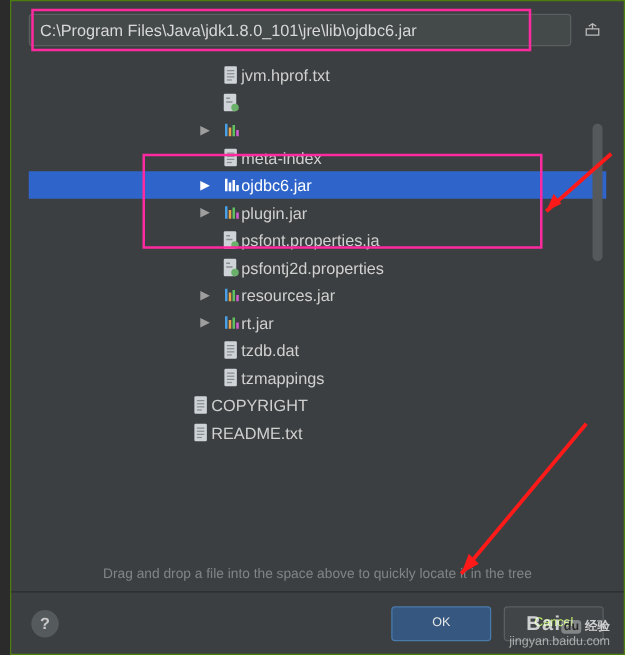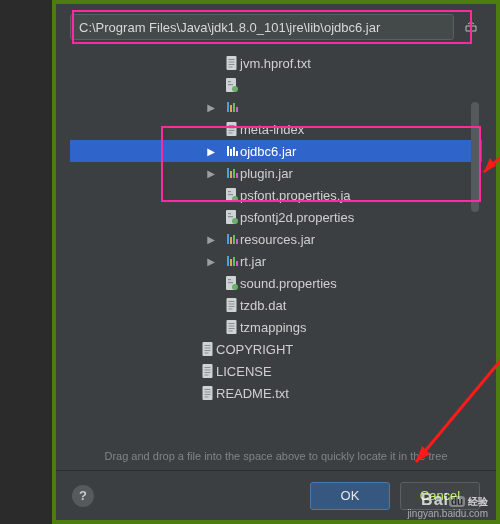"C:\Program" .dialog { border: 4px solid #4d7c0f -> 1px solid #4d7c0f; margin-left: 44px -> none }
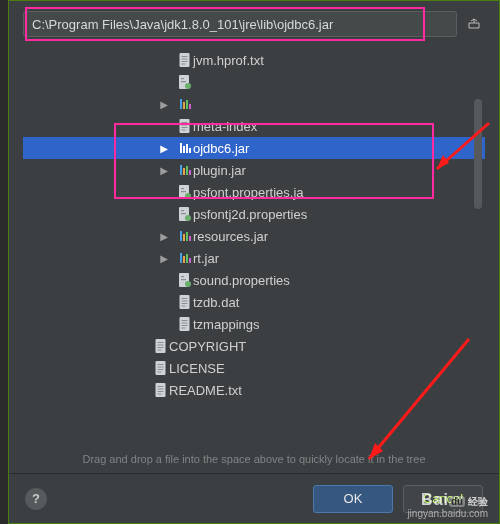"sound.properties" div.row { html: <div> <span> <svg> <rect></rect> <rect></rect> <rect></rect> <circle></circle> </svg> </span> <span>sound.properties</span> </div> -> none }
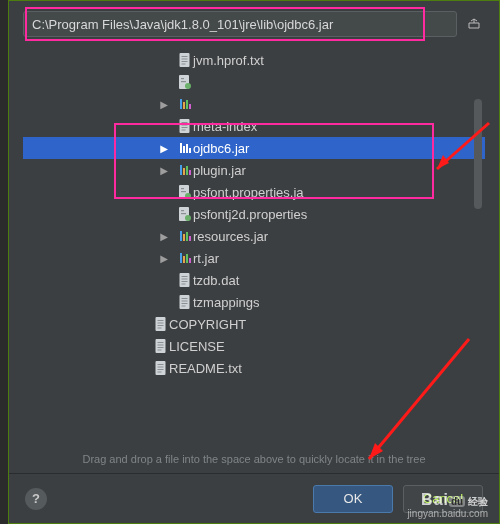"LICENSE" div.row { html: <div> <span> <svg> <rect></rect> <rect></rect> <rect></rect> <rect></rect> <rect></rect> </svg> </span> <span>LICENSE</span> </div> -> none }
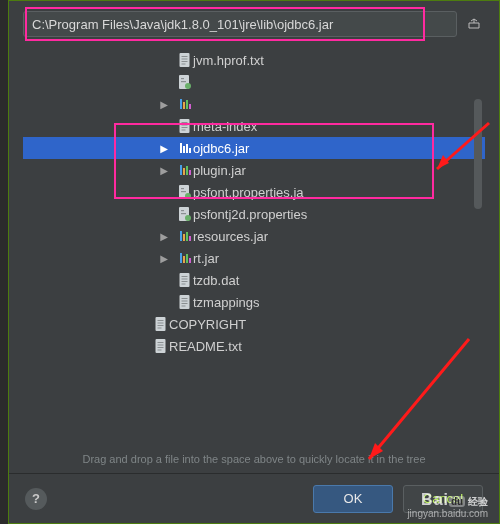"OK" .btn { font-size: 13px -> 10px }
